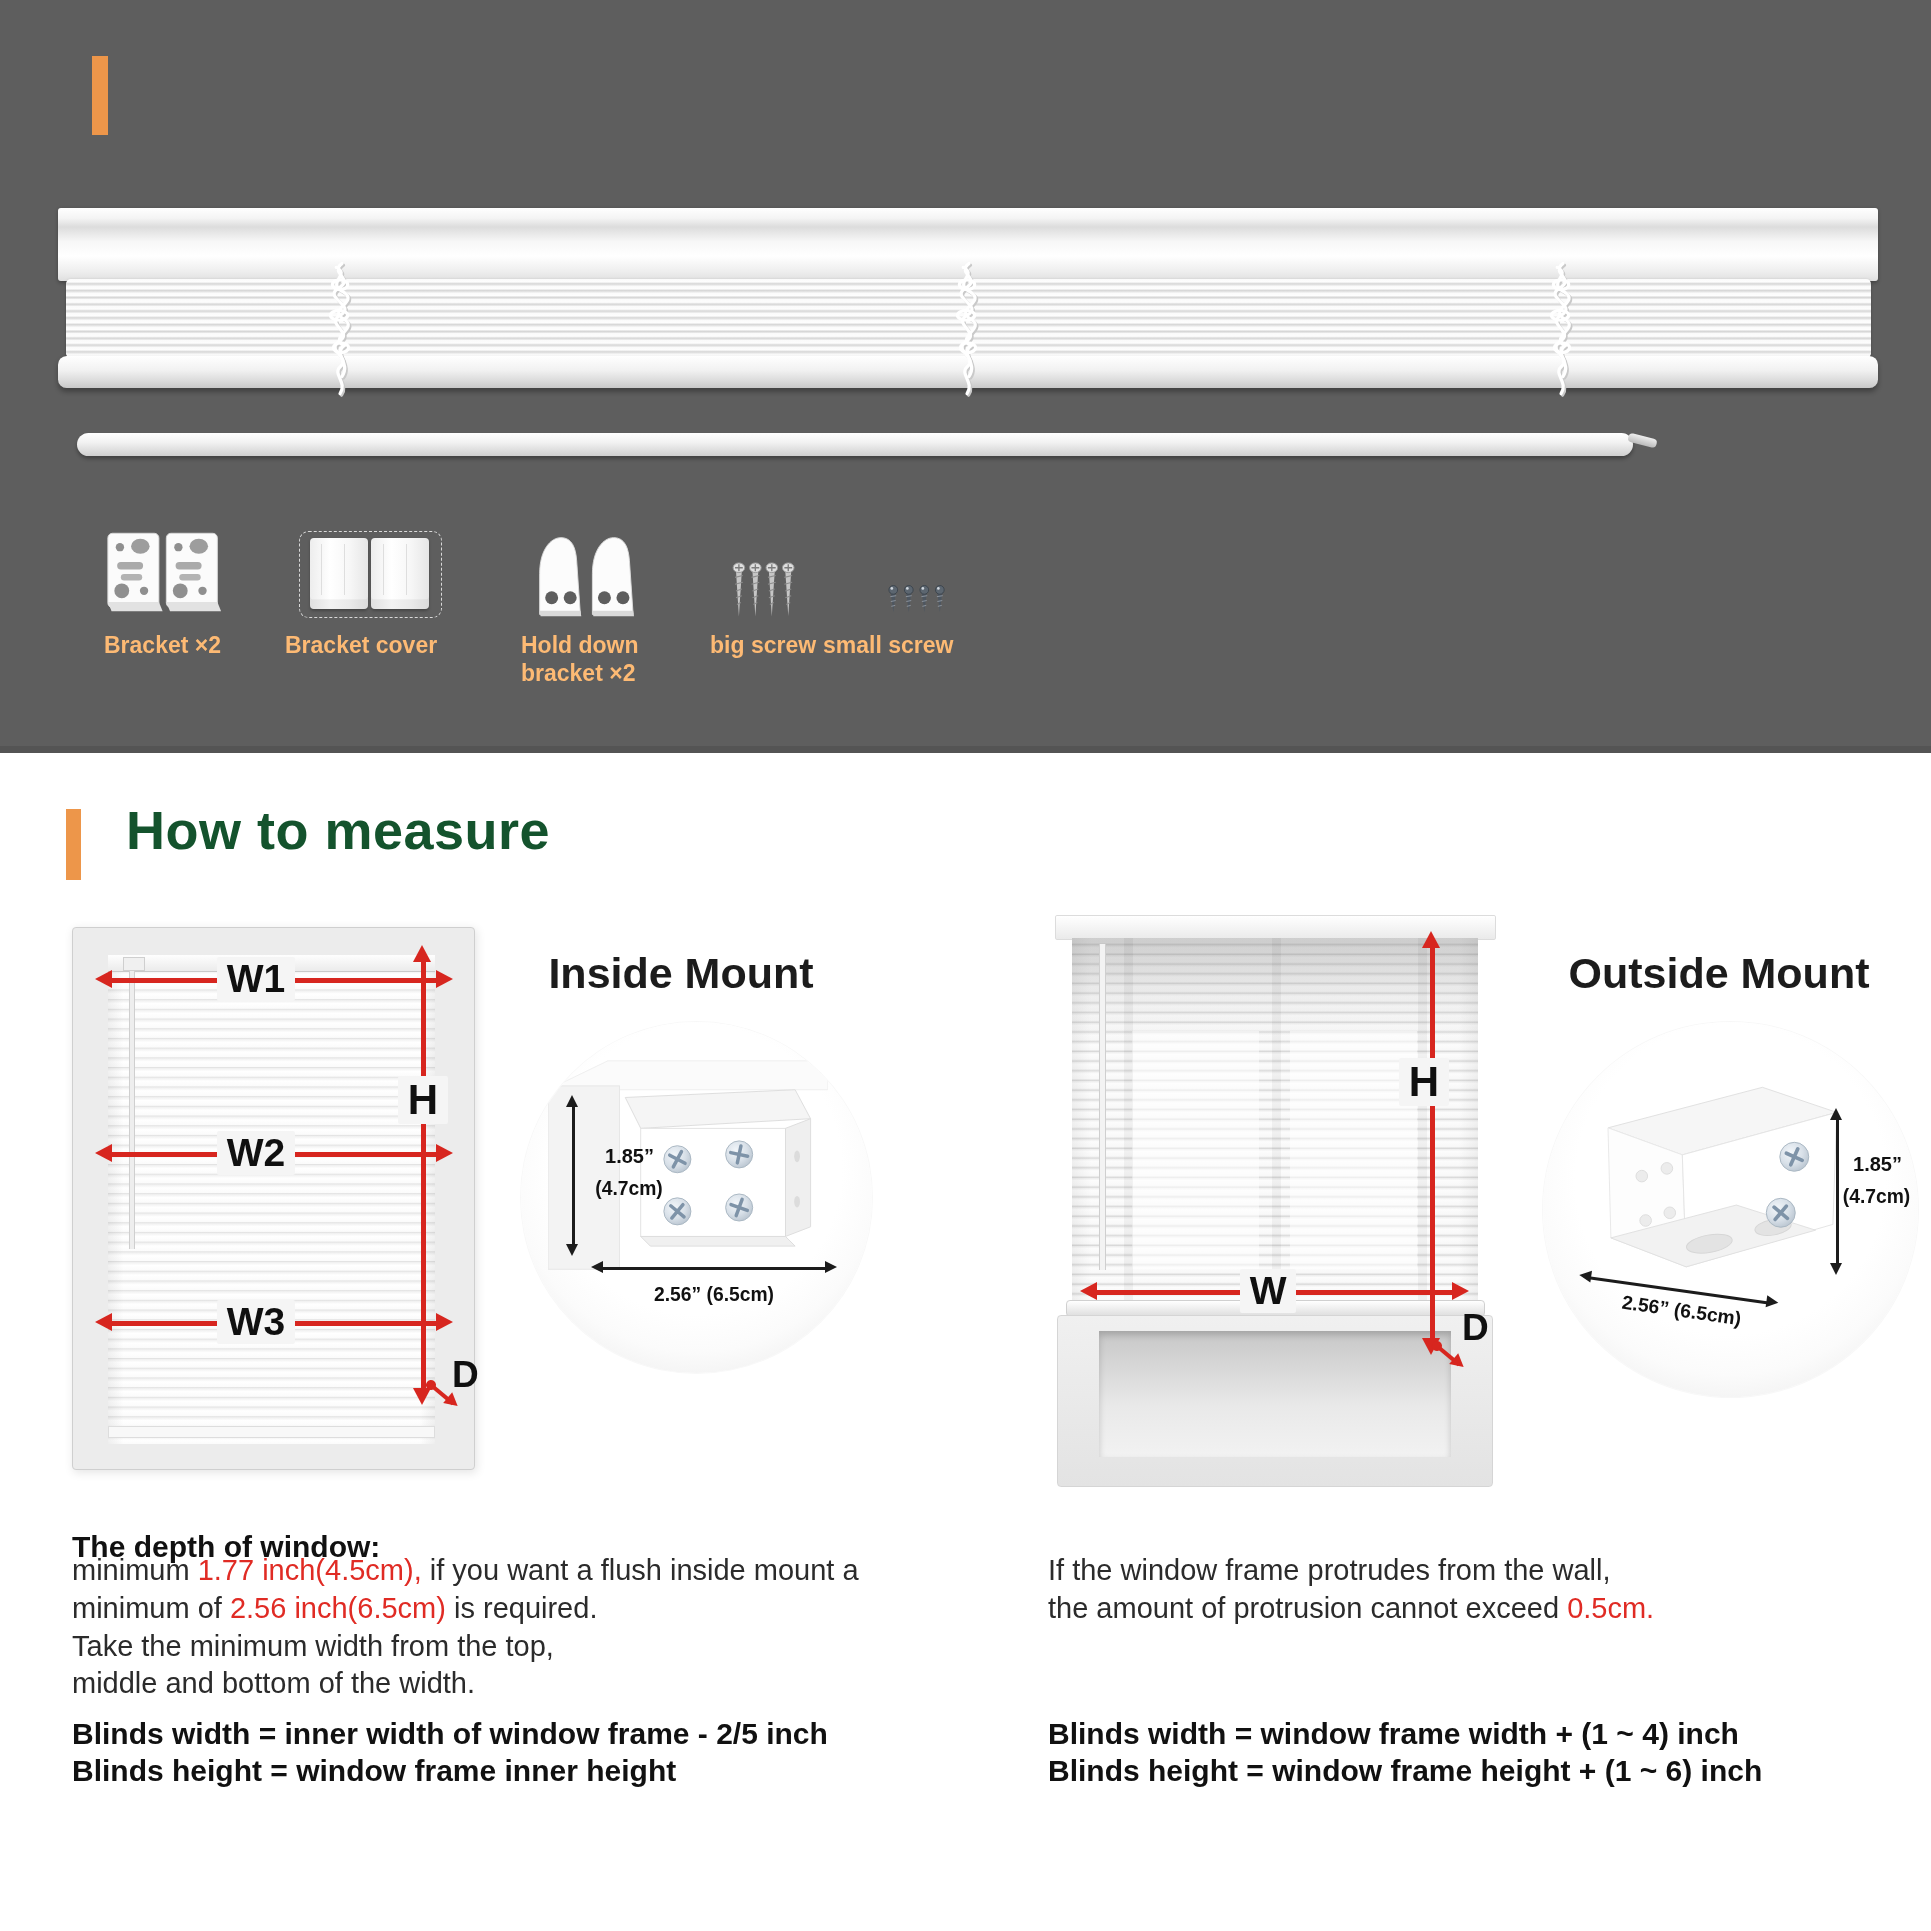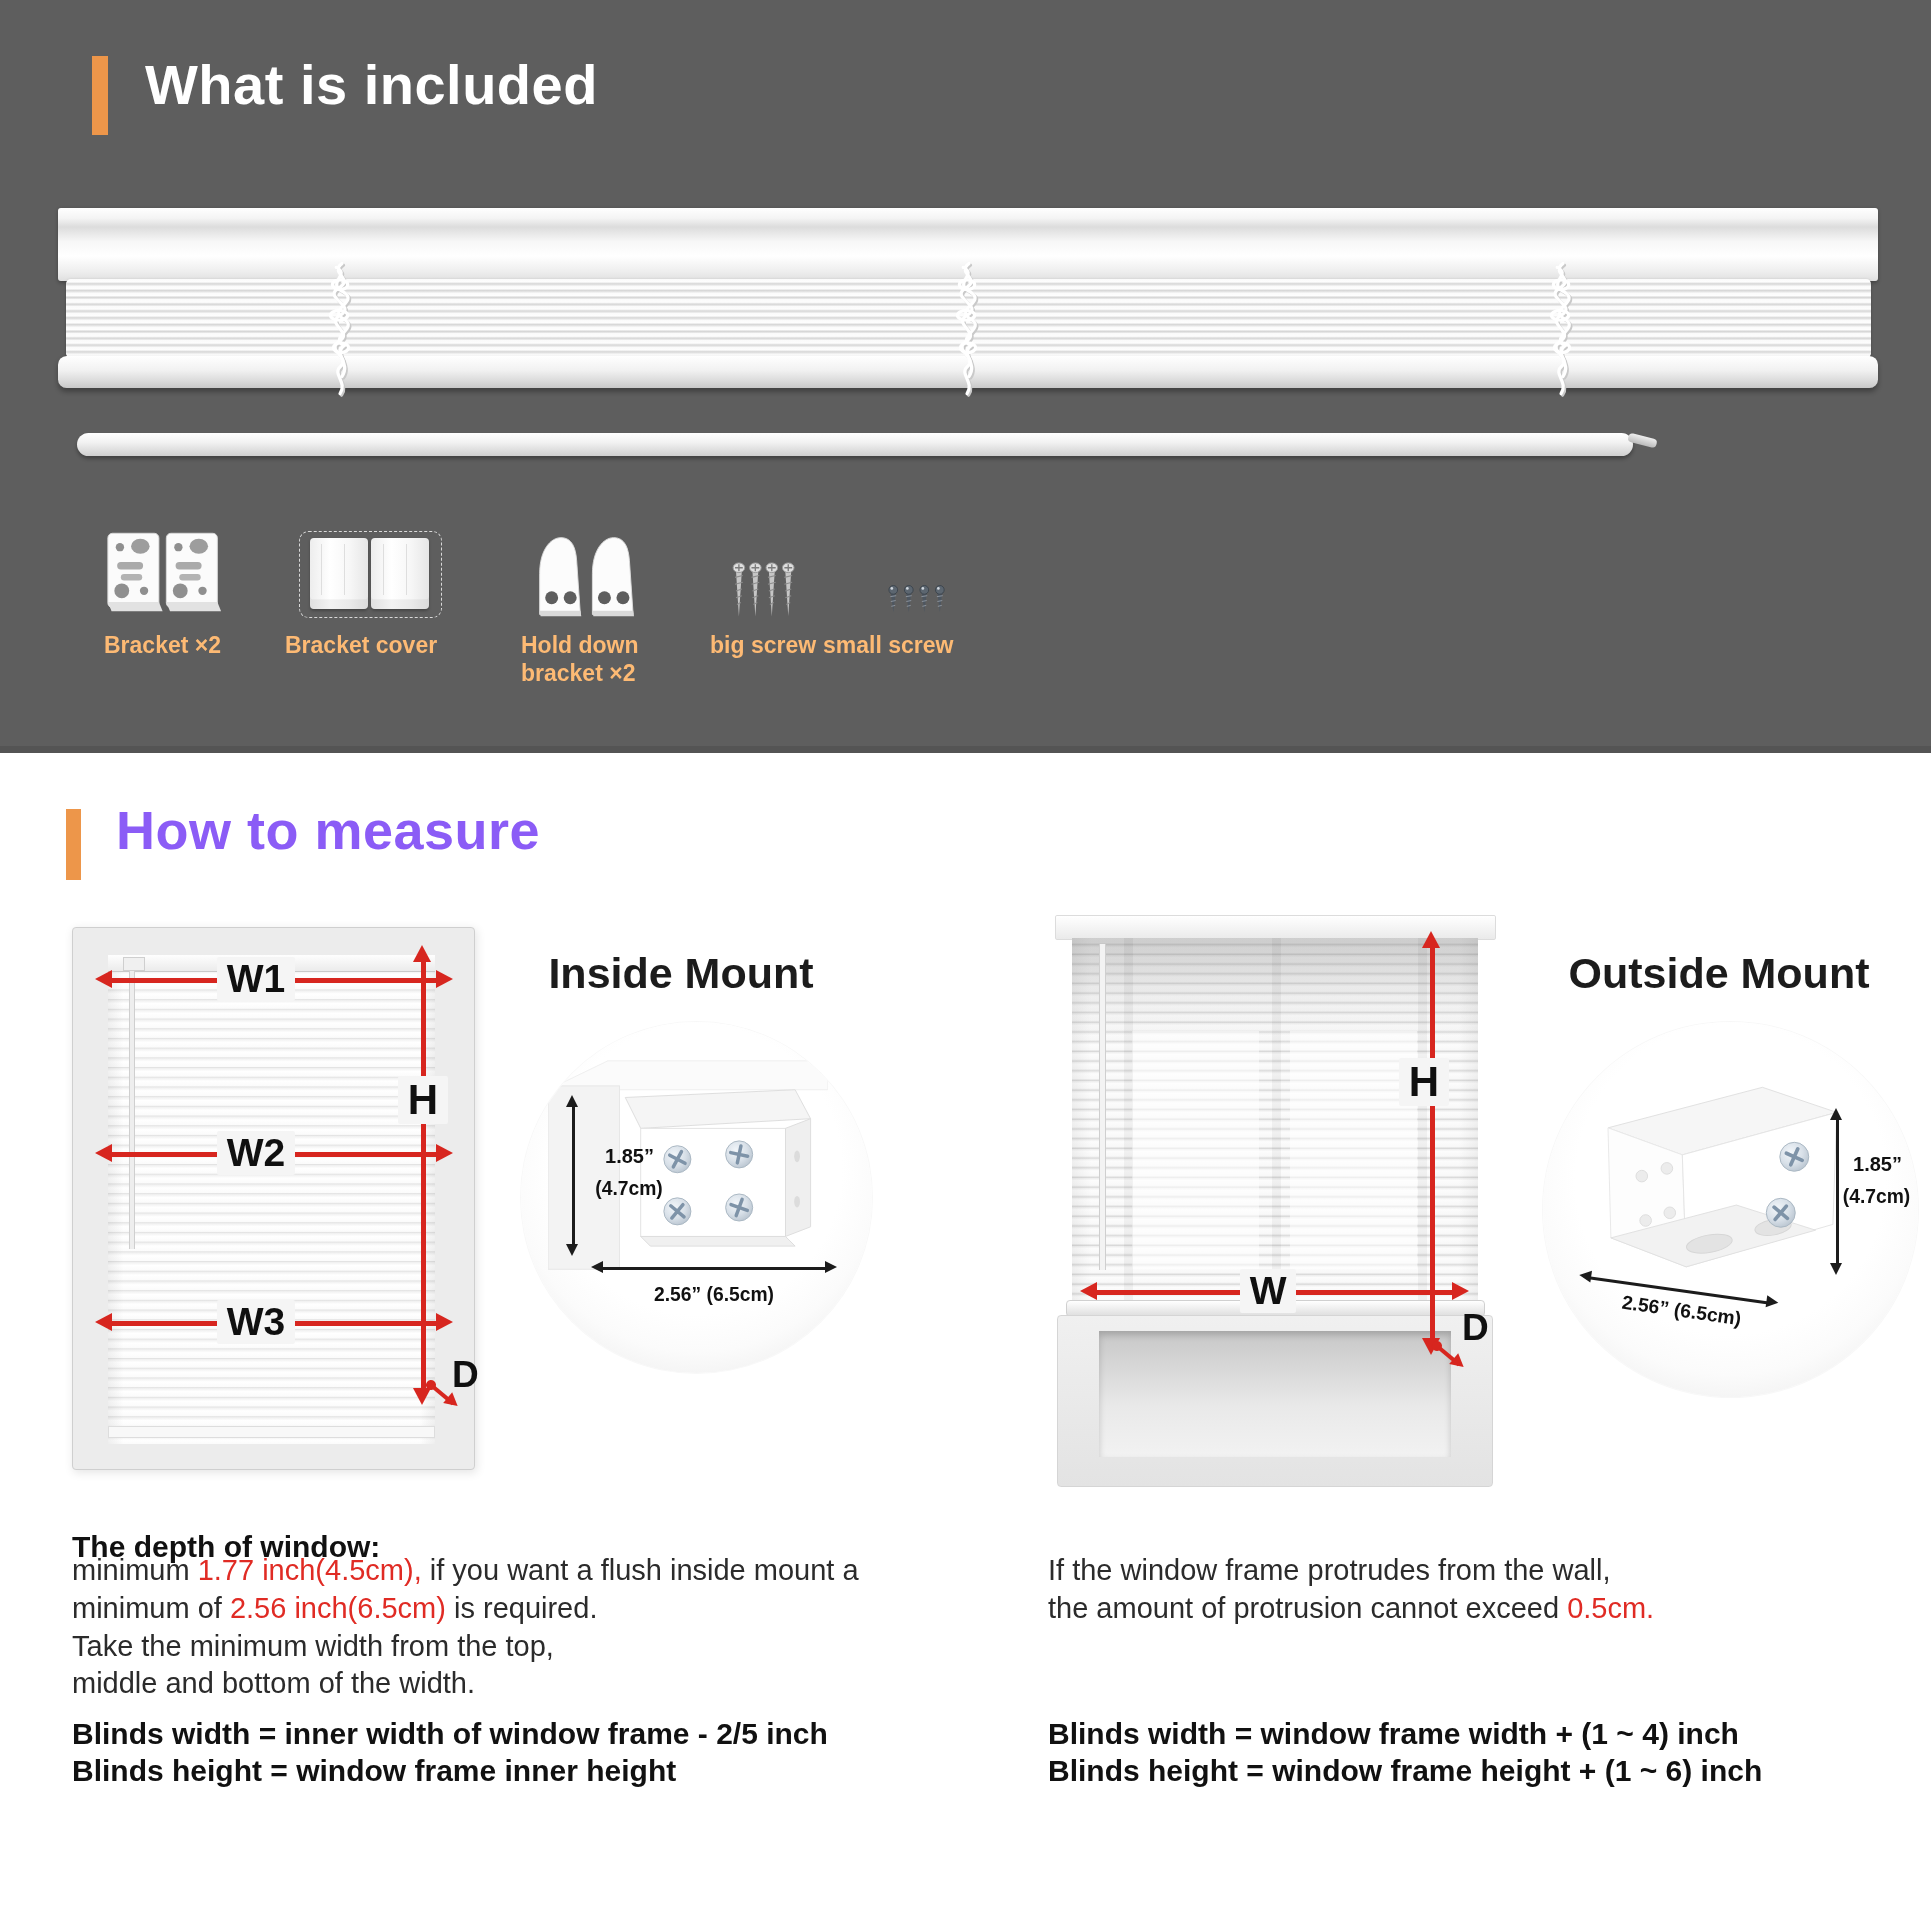"What is included" div.h1 { html: <div>What is included</div> -> none }
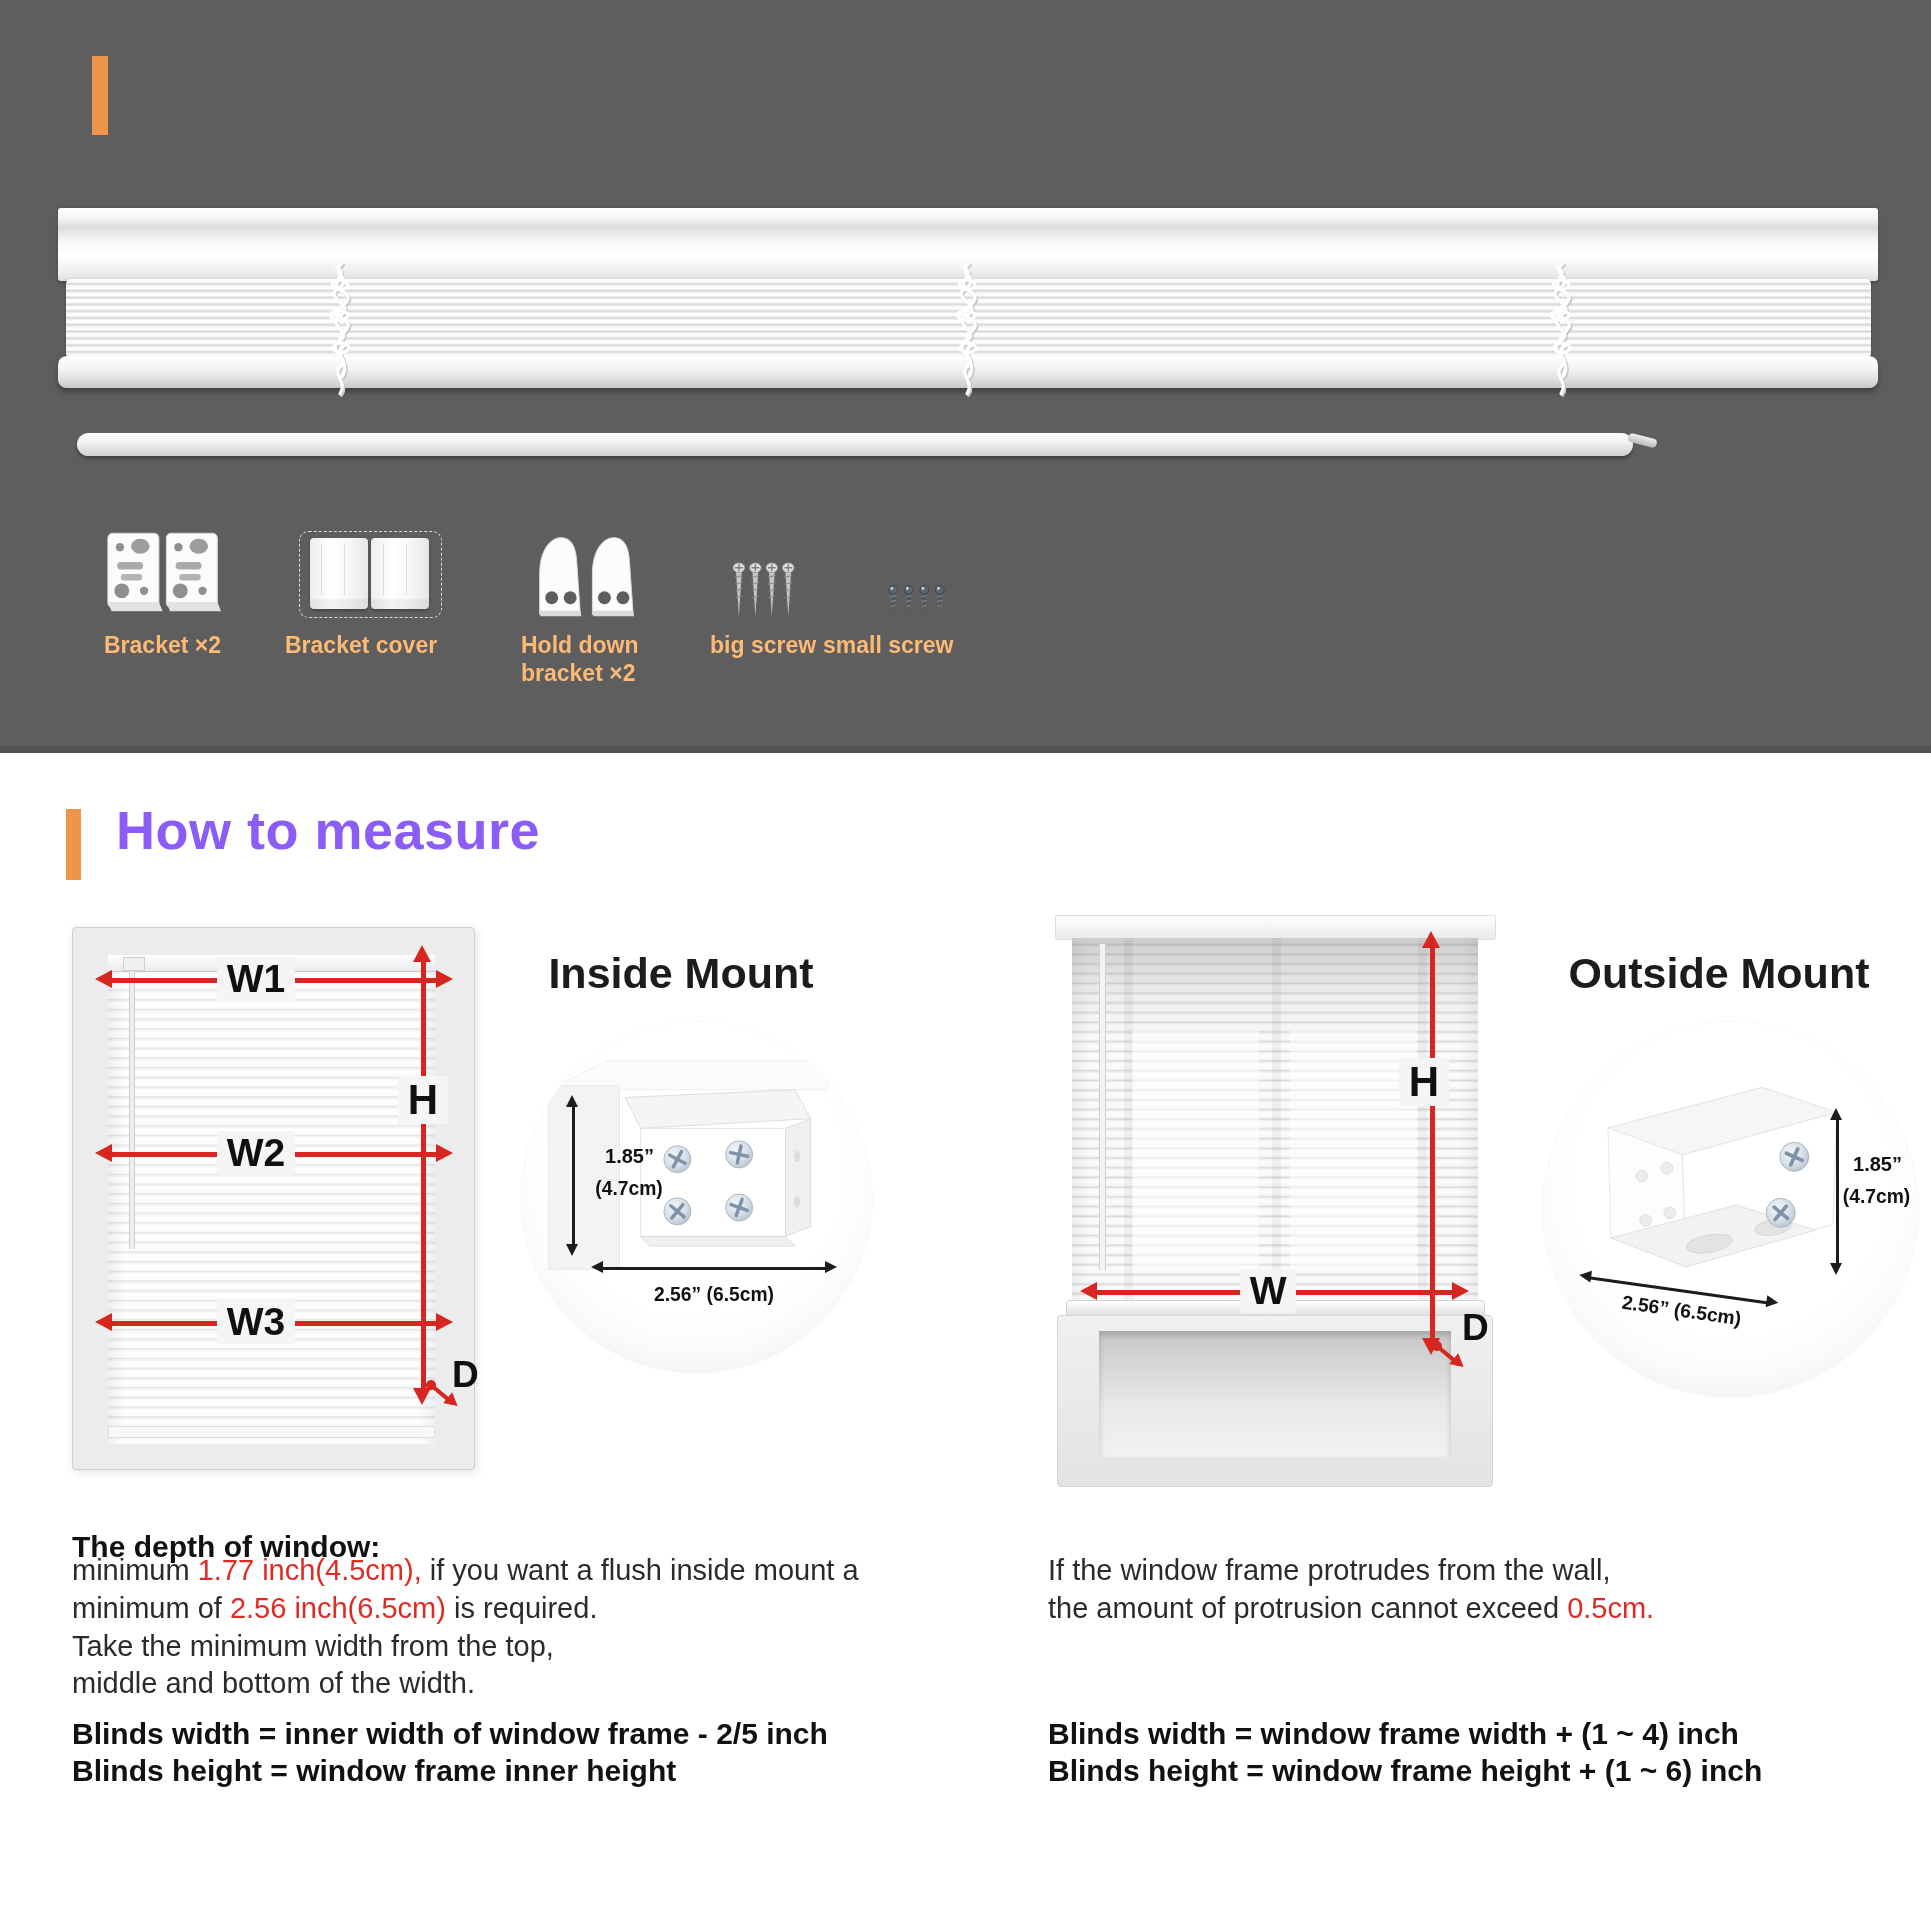"How to measure" .h1.light { color: #8b5cf6 -> #14532d; margin-left: none -> 10px }
